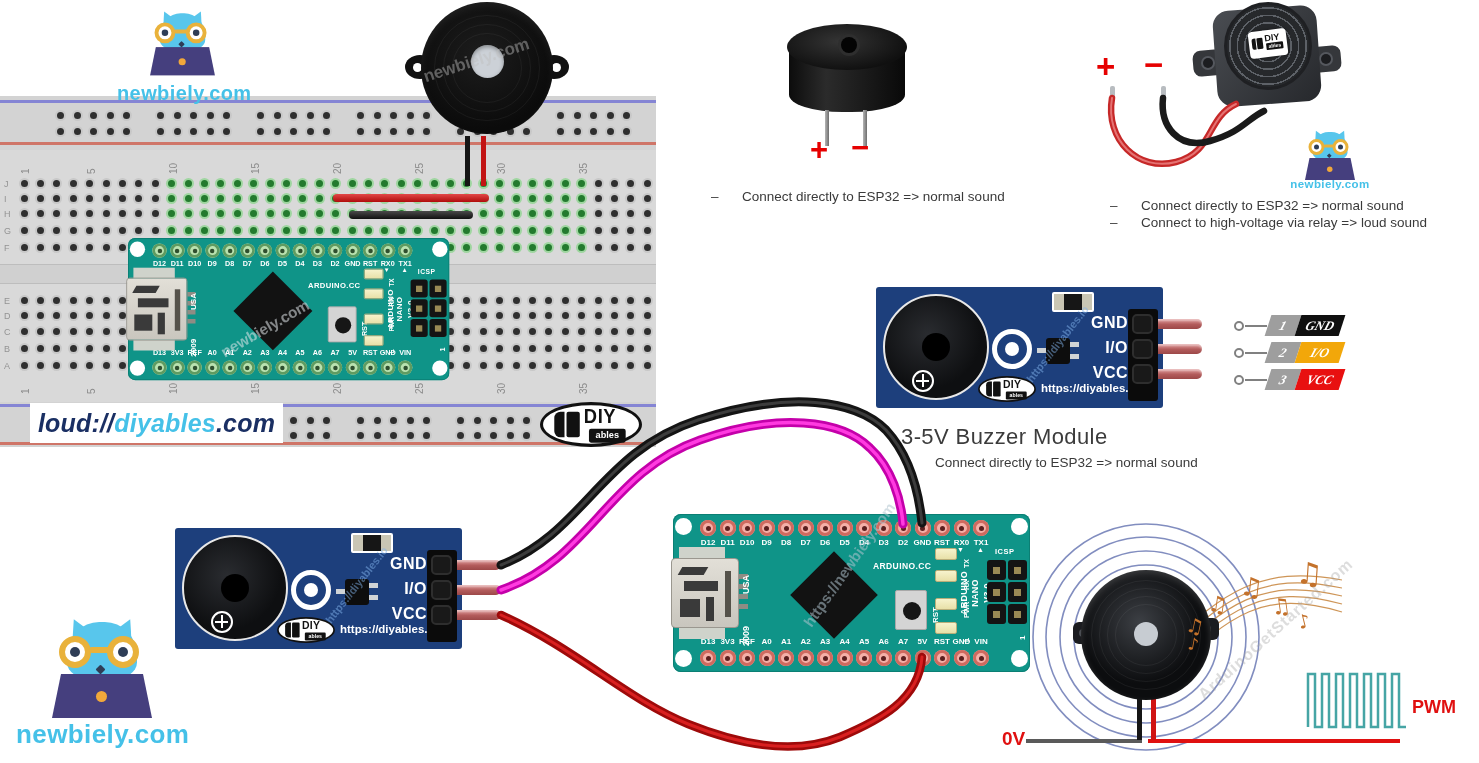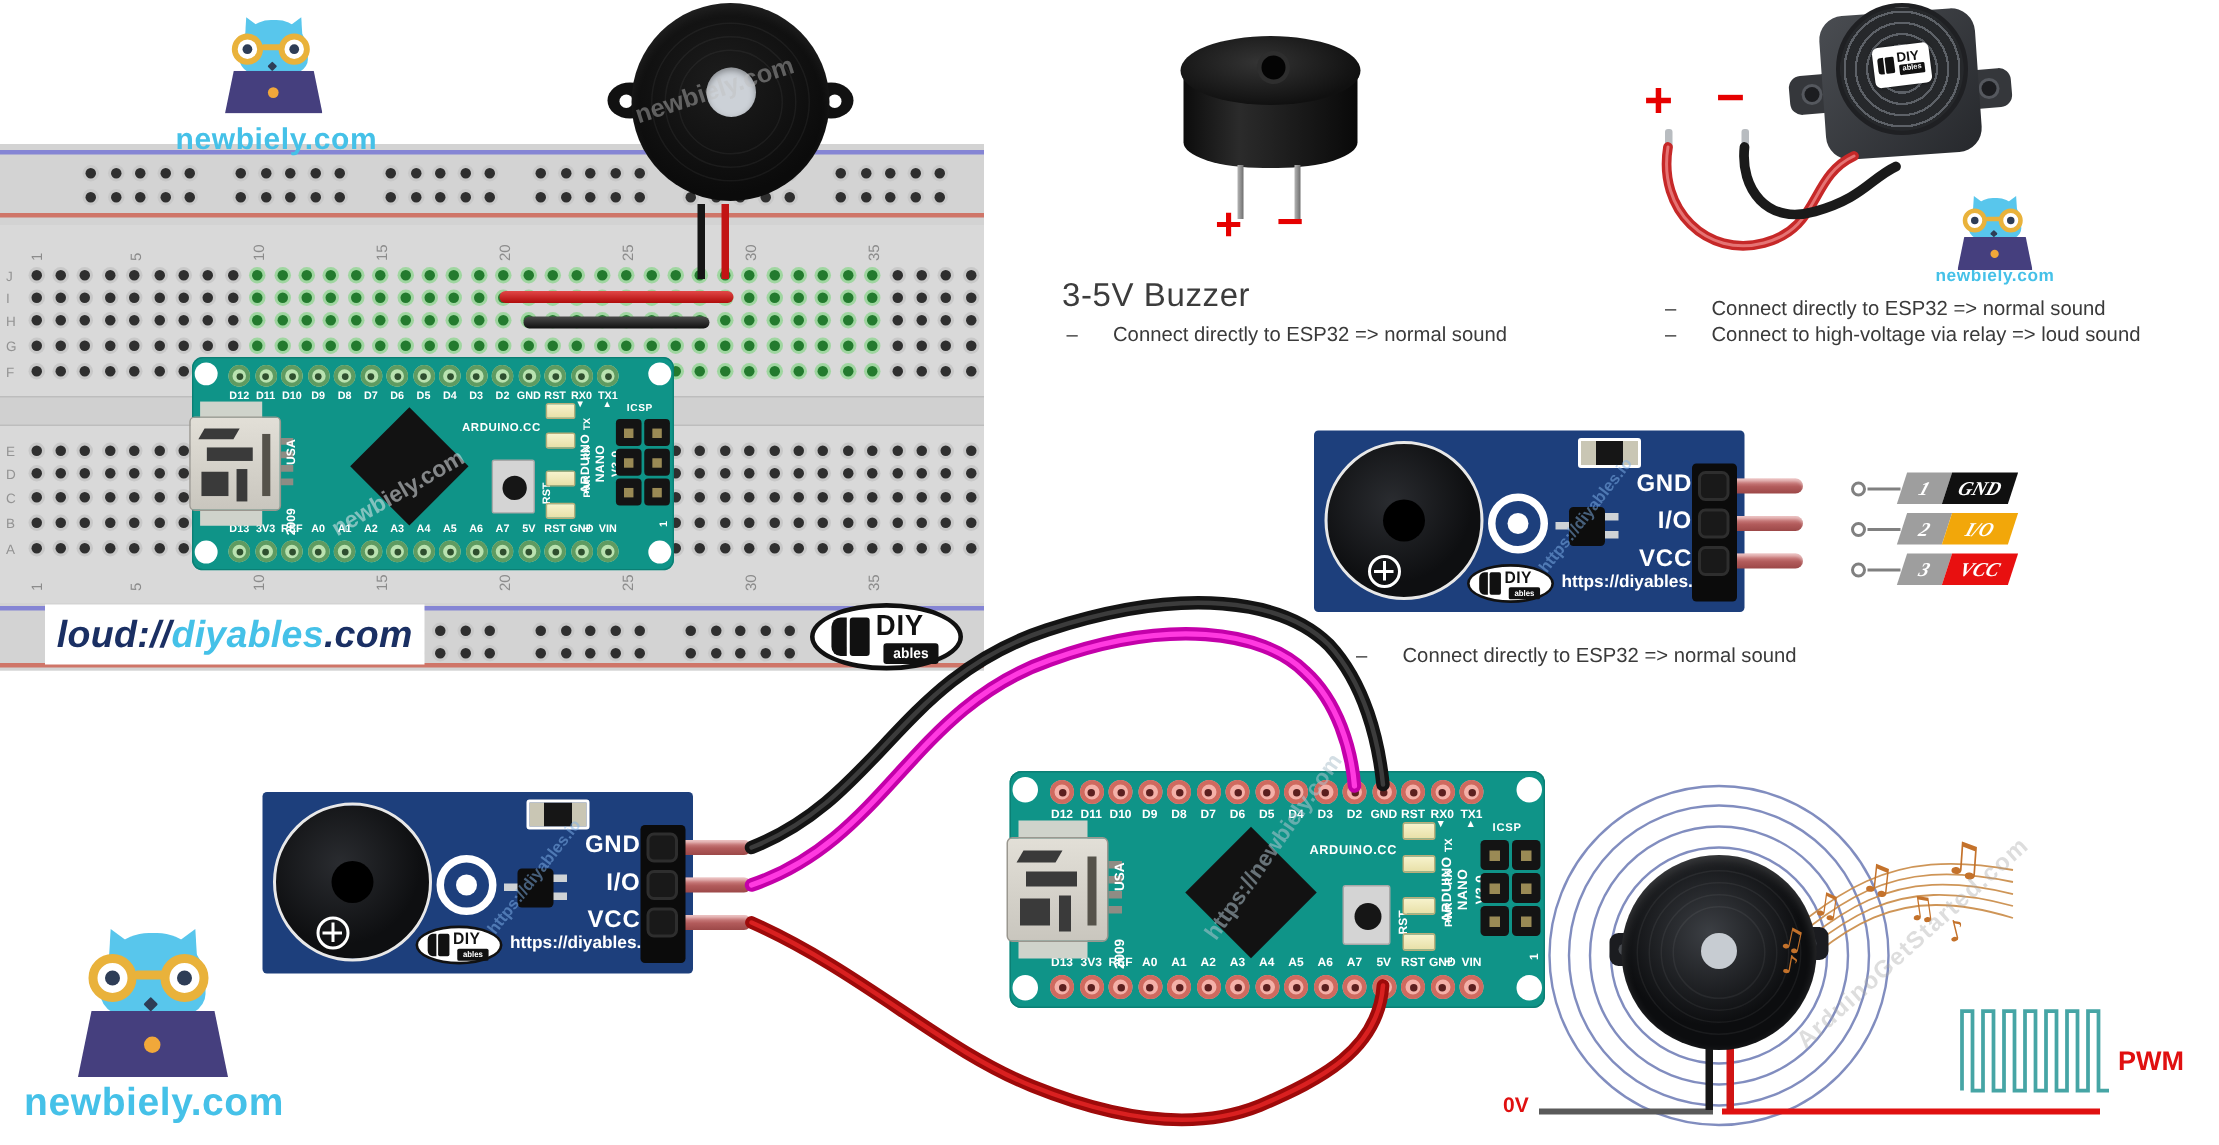"3-5V Buzzer" div.sec-title { html: <div>3-5V Buzzer</div> -> none }
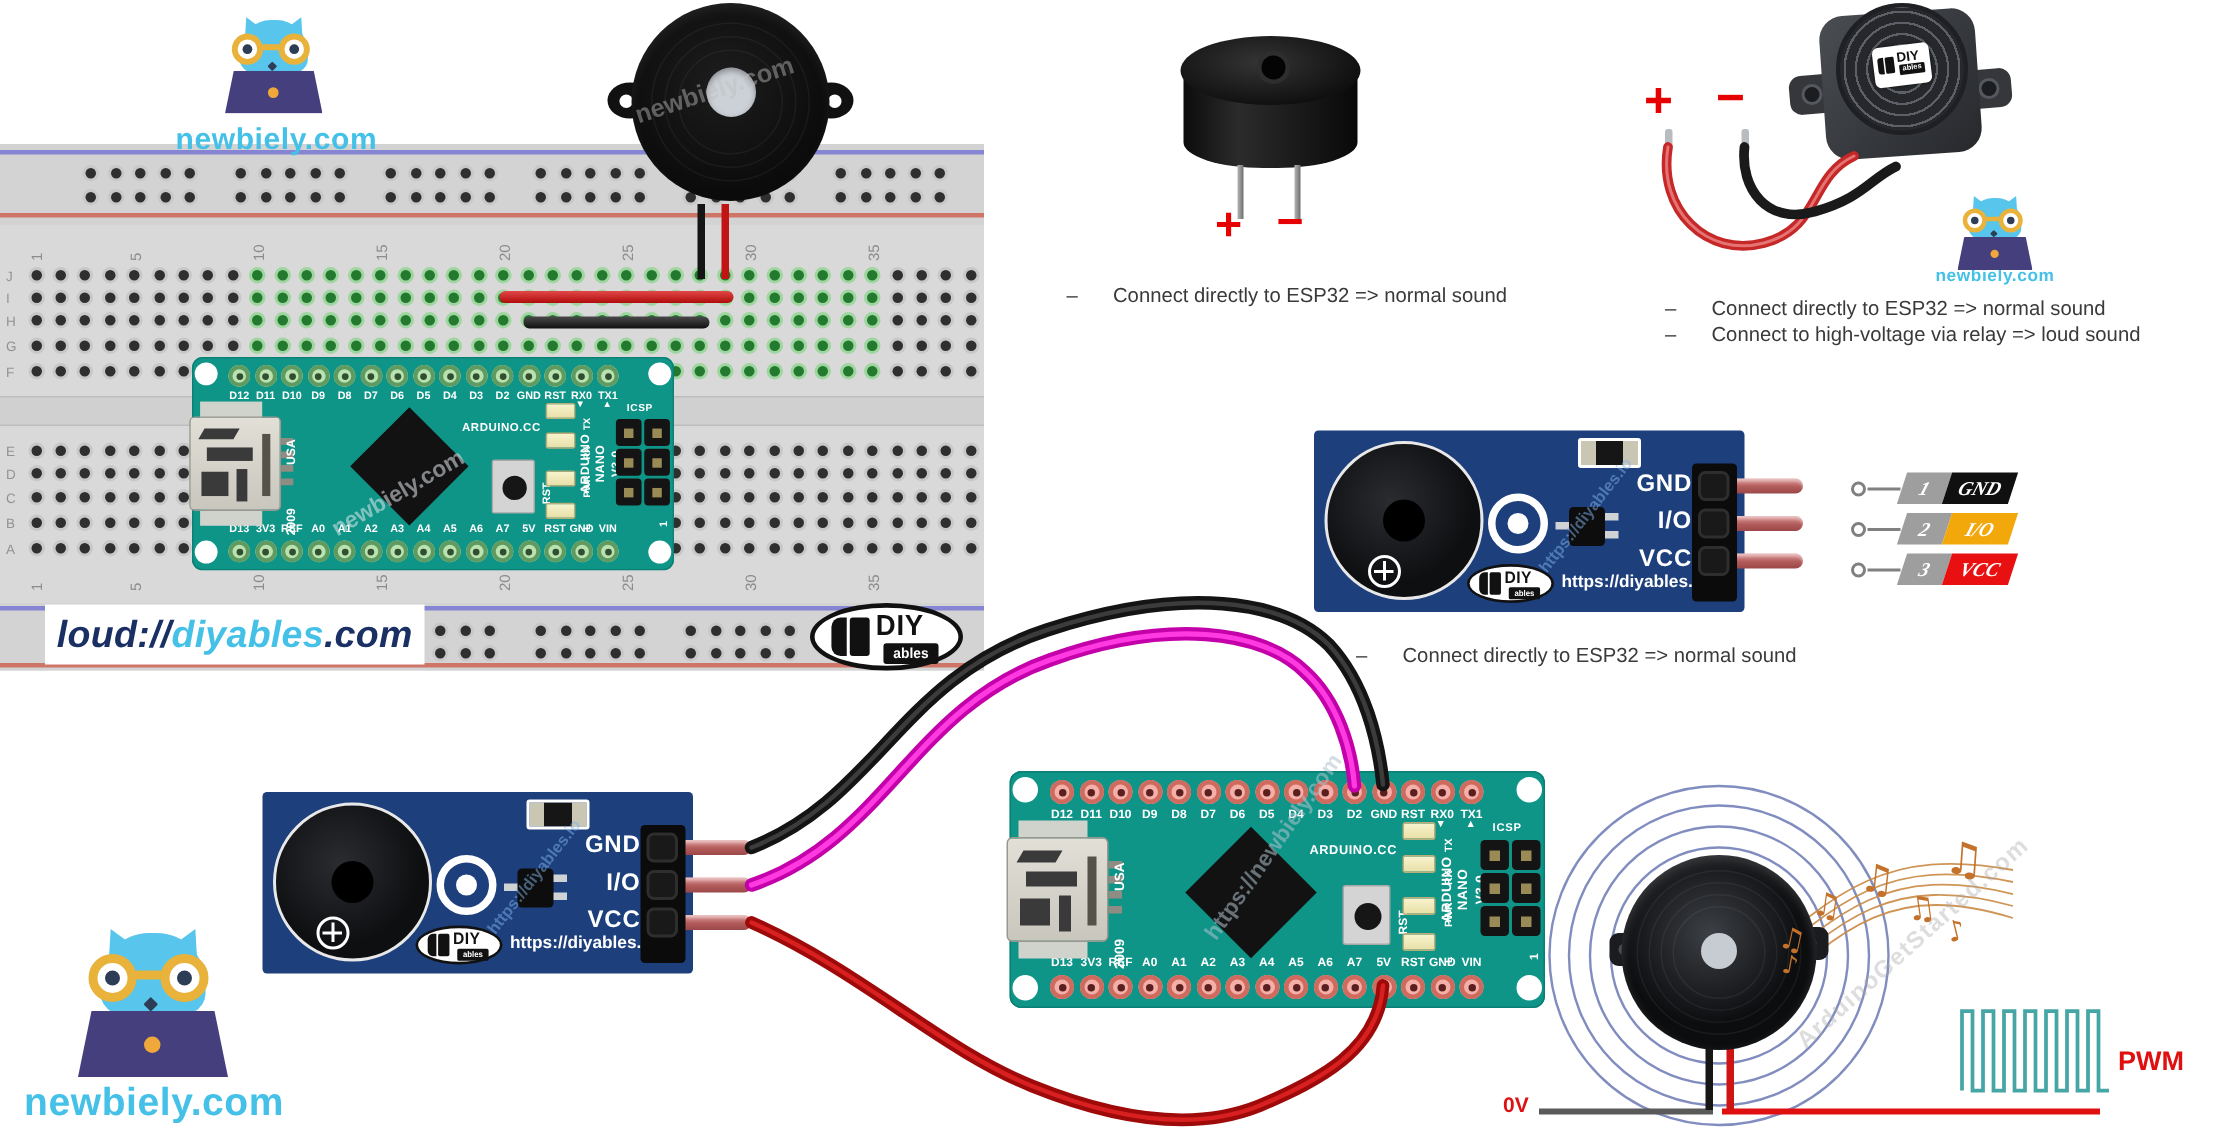"3-5V Buzzer Module" div.sec-title { html: none -> <div>3-5V Buzzer Module</div> }
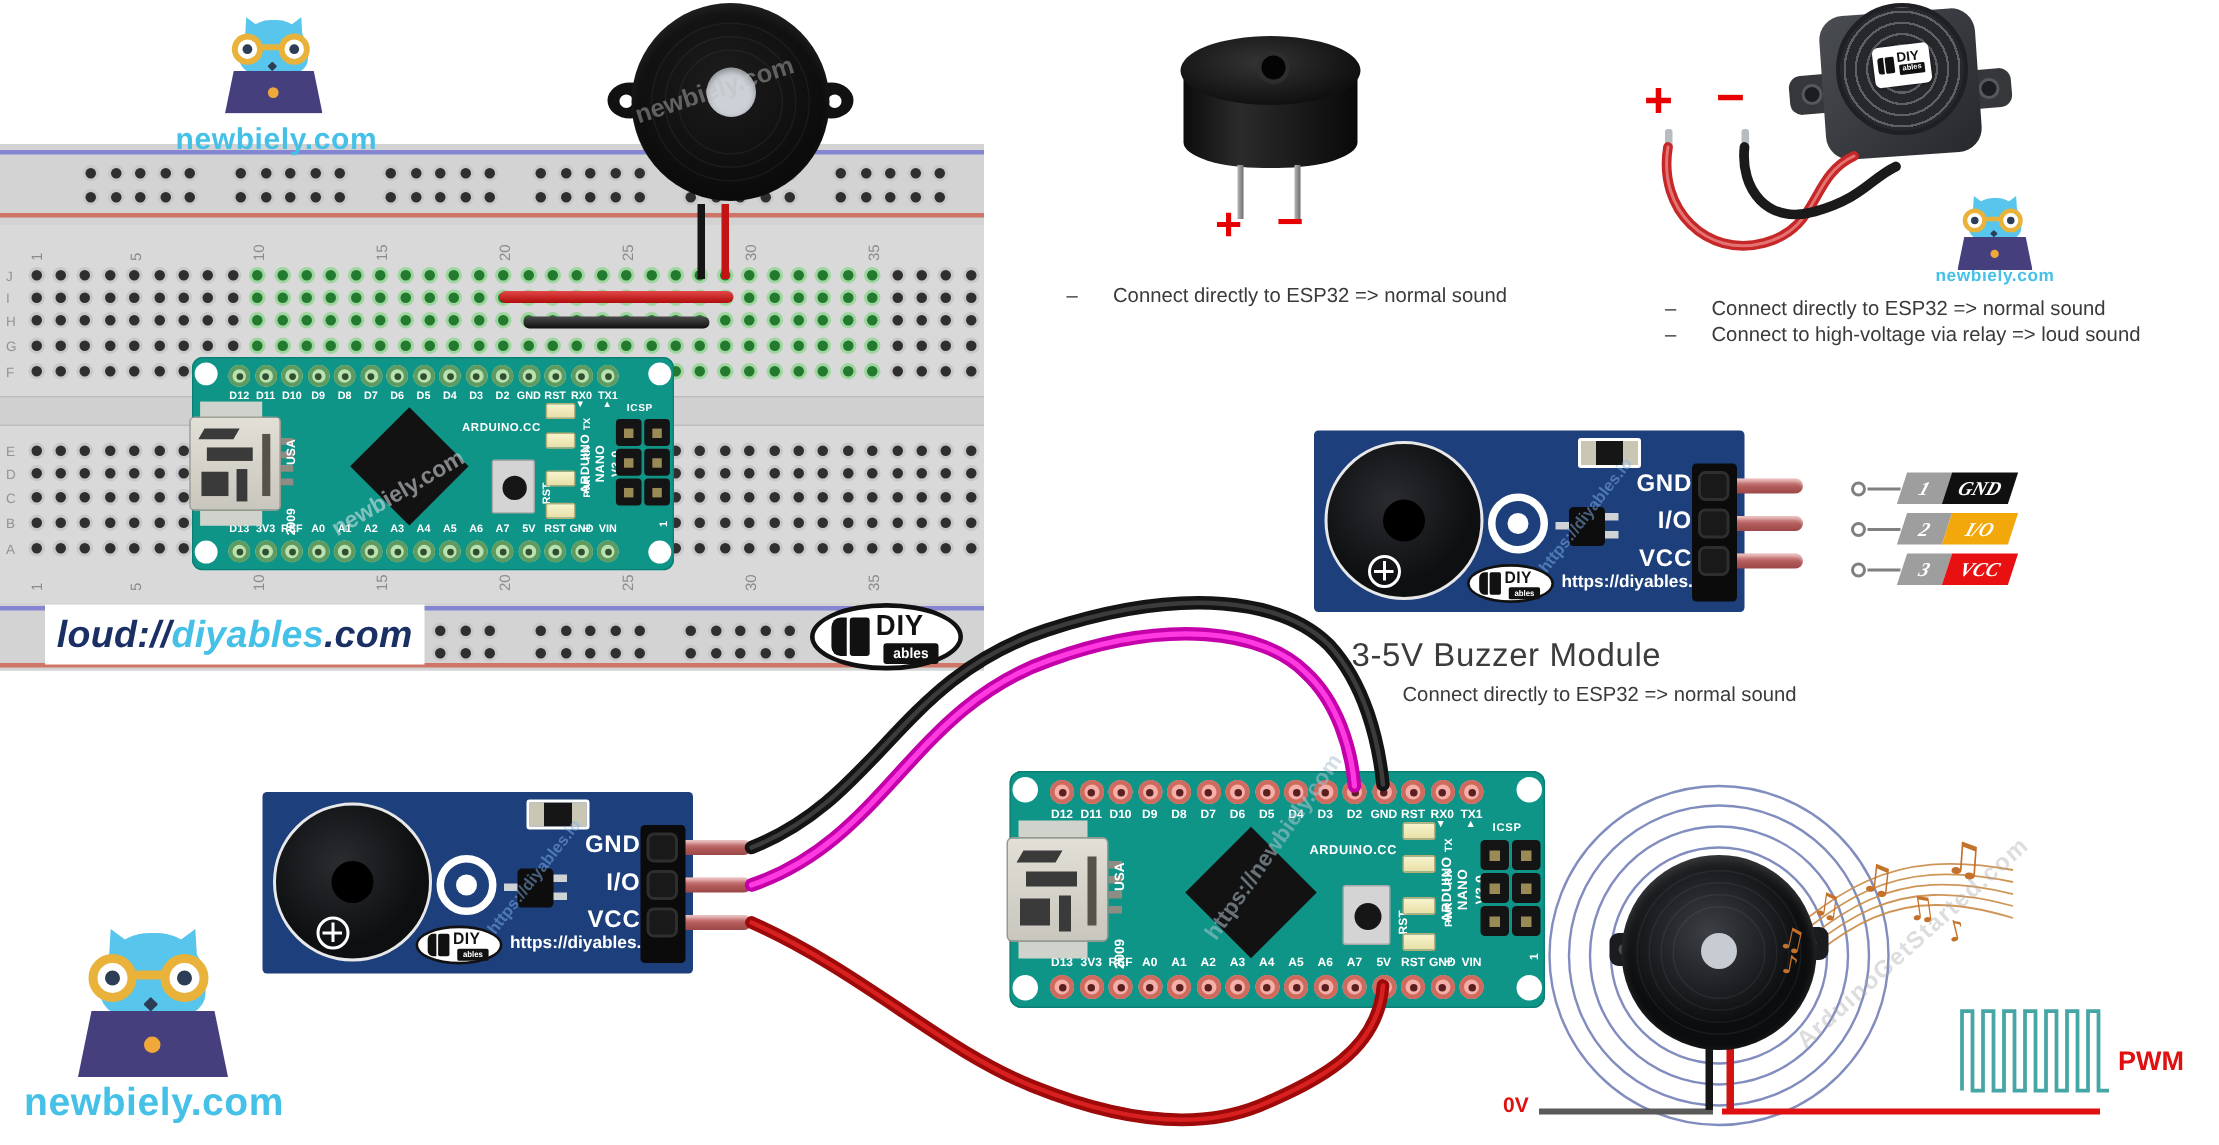"0V" div.siglabel { font-size: 14px -> 19px }
